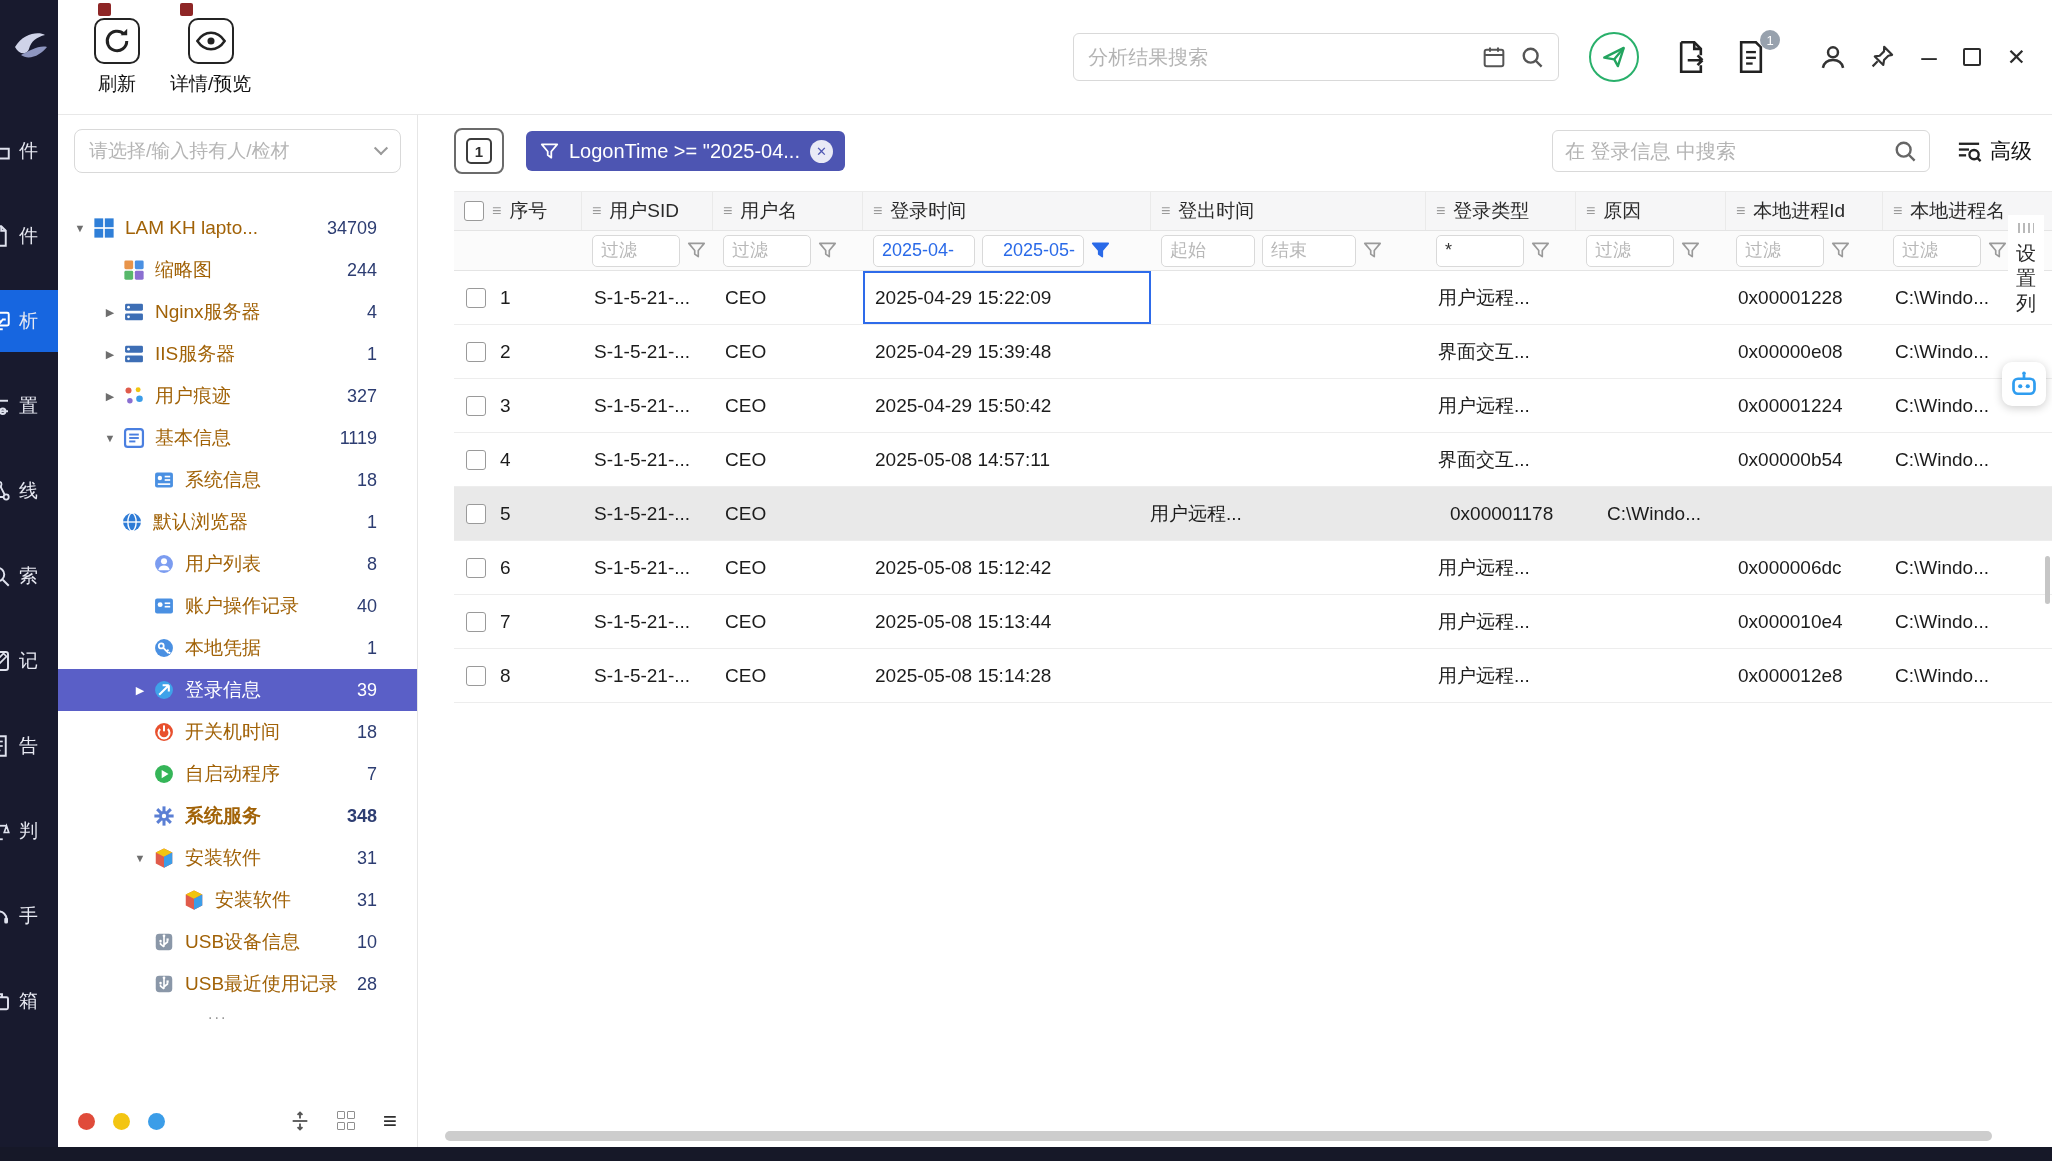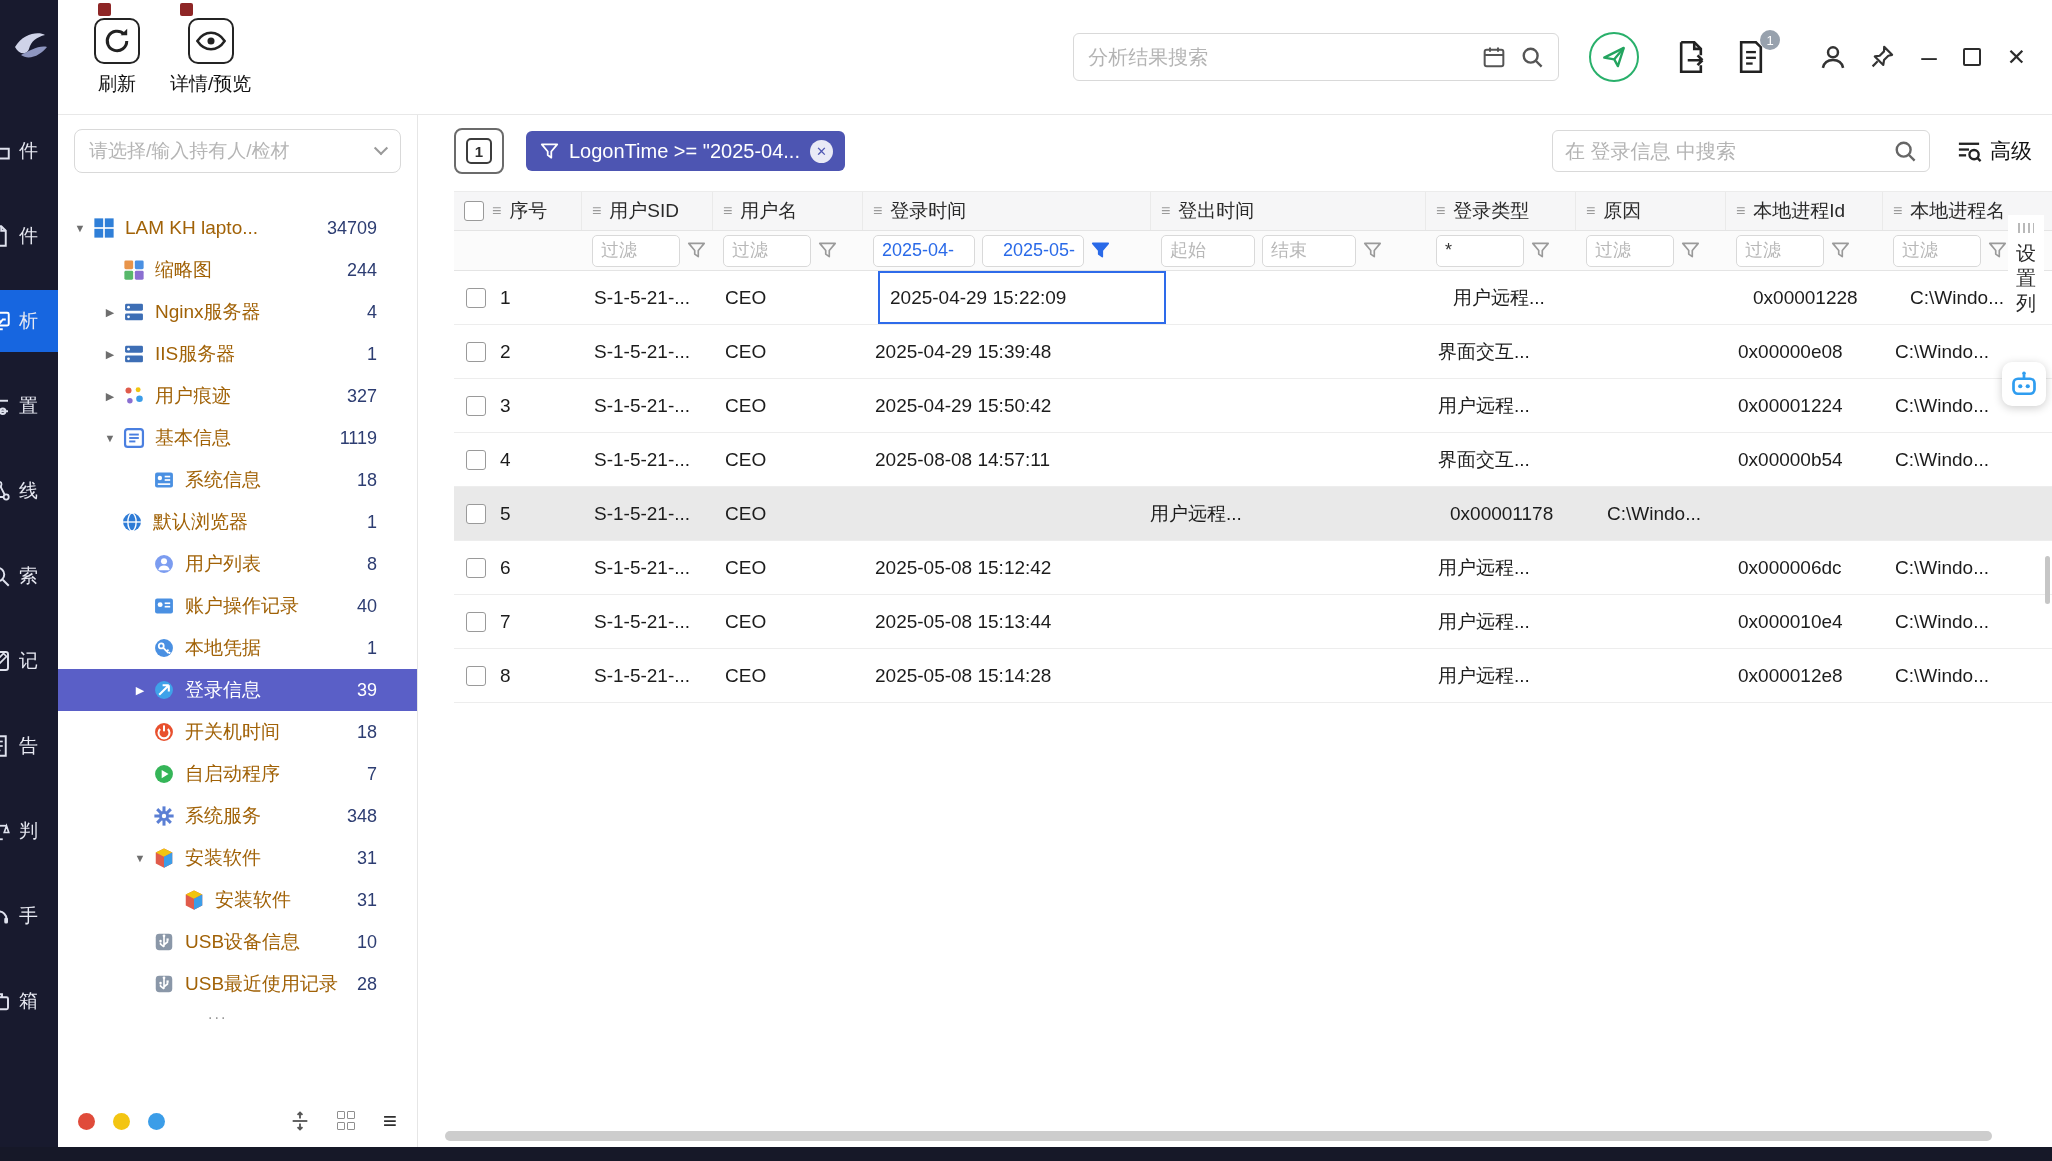"2025-04-29 15:22:09" div.td { margin-left: 15px -> none }
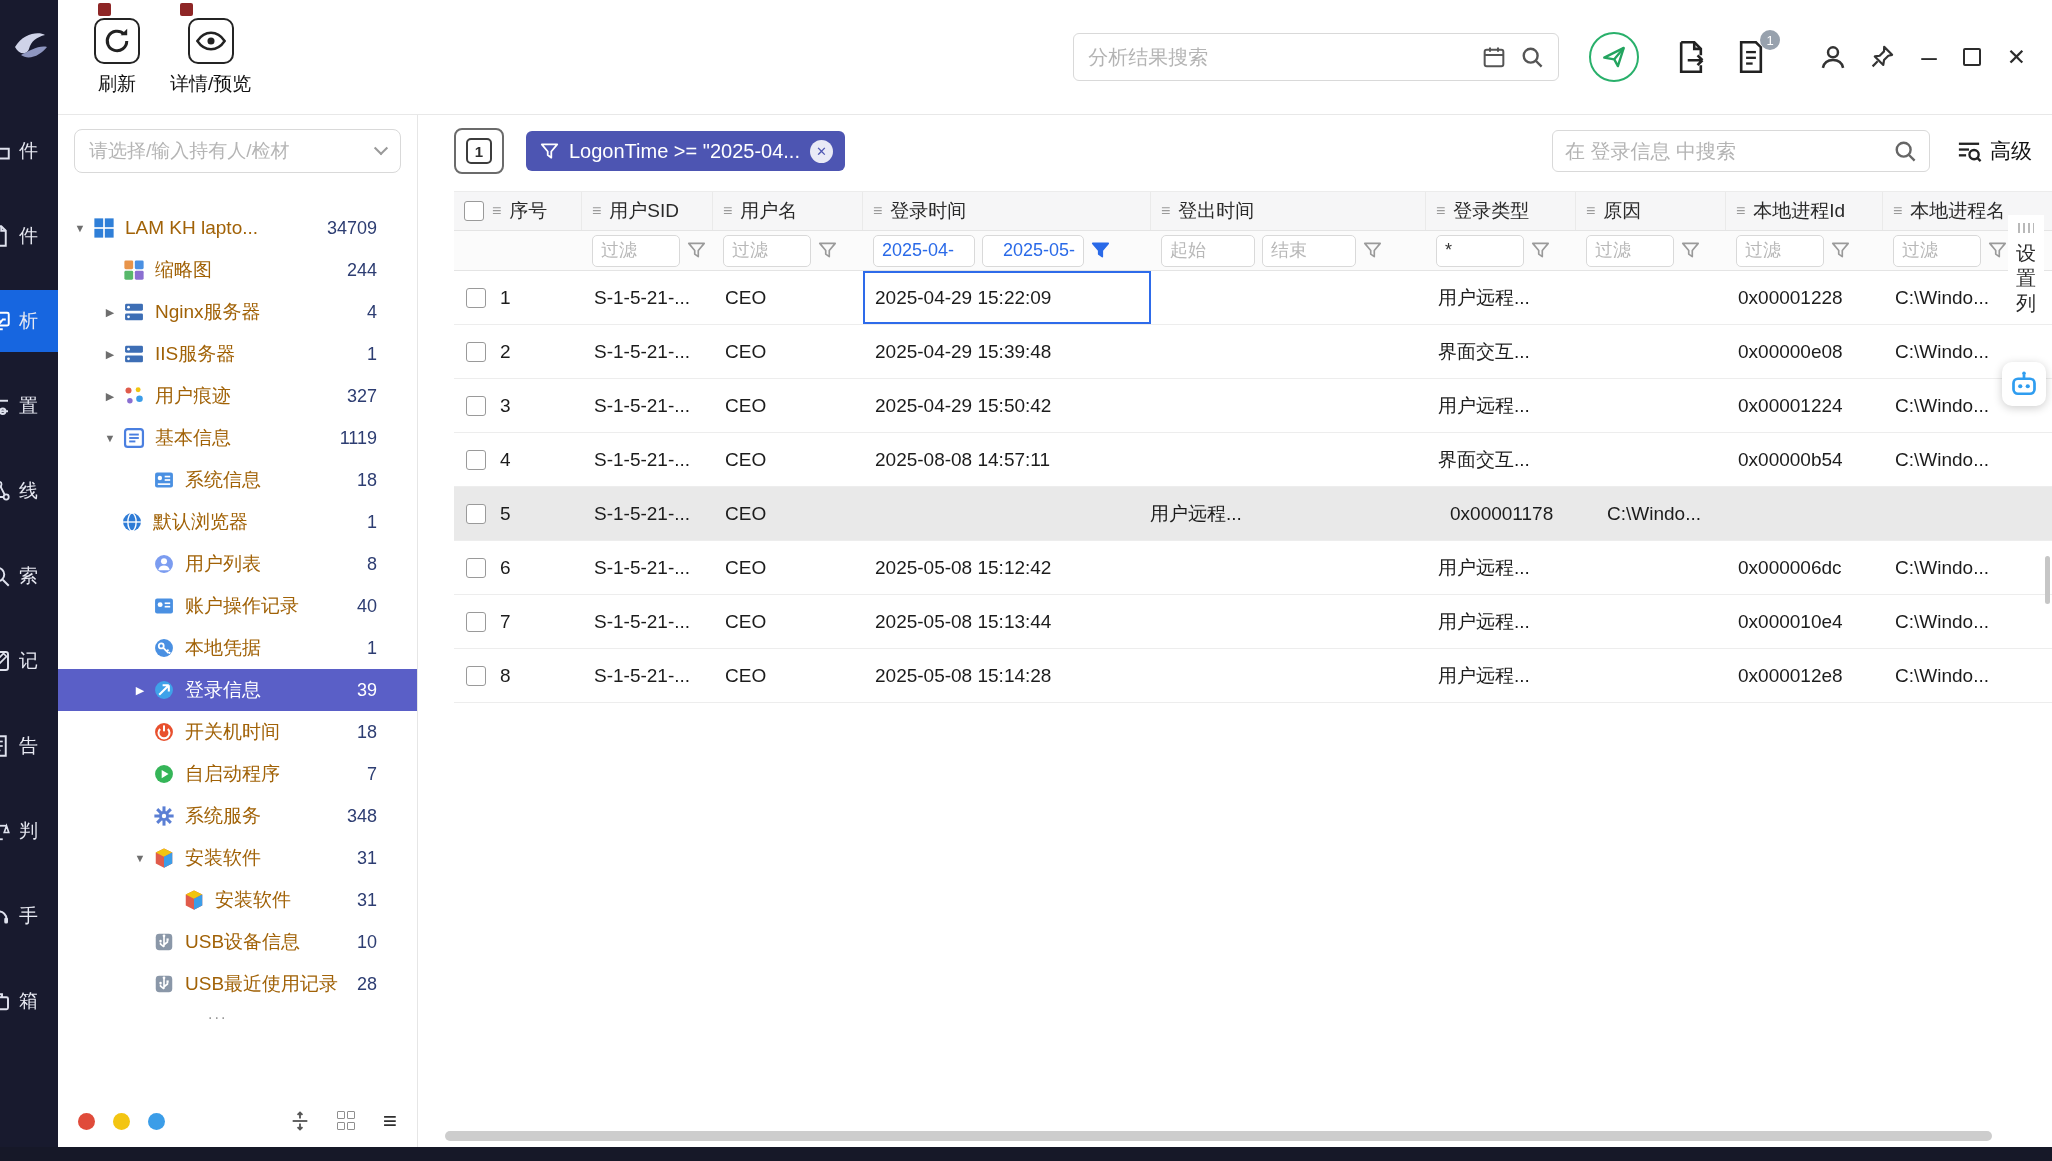"2025-08-08 14:57:11" div.td { text: 2025-08-08 -> 2025-05-08 }
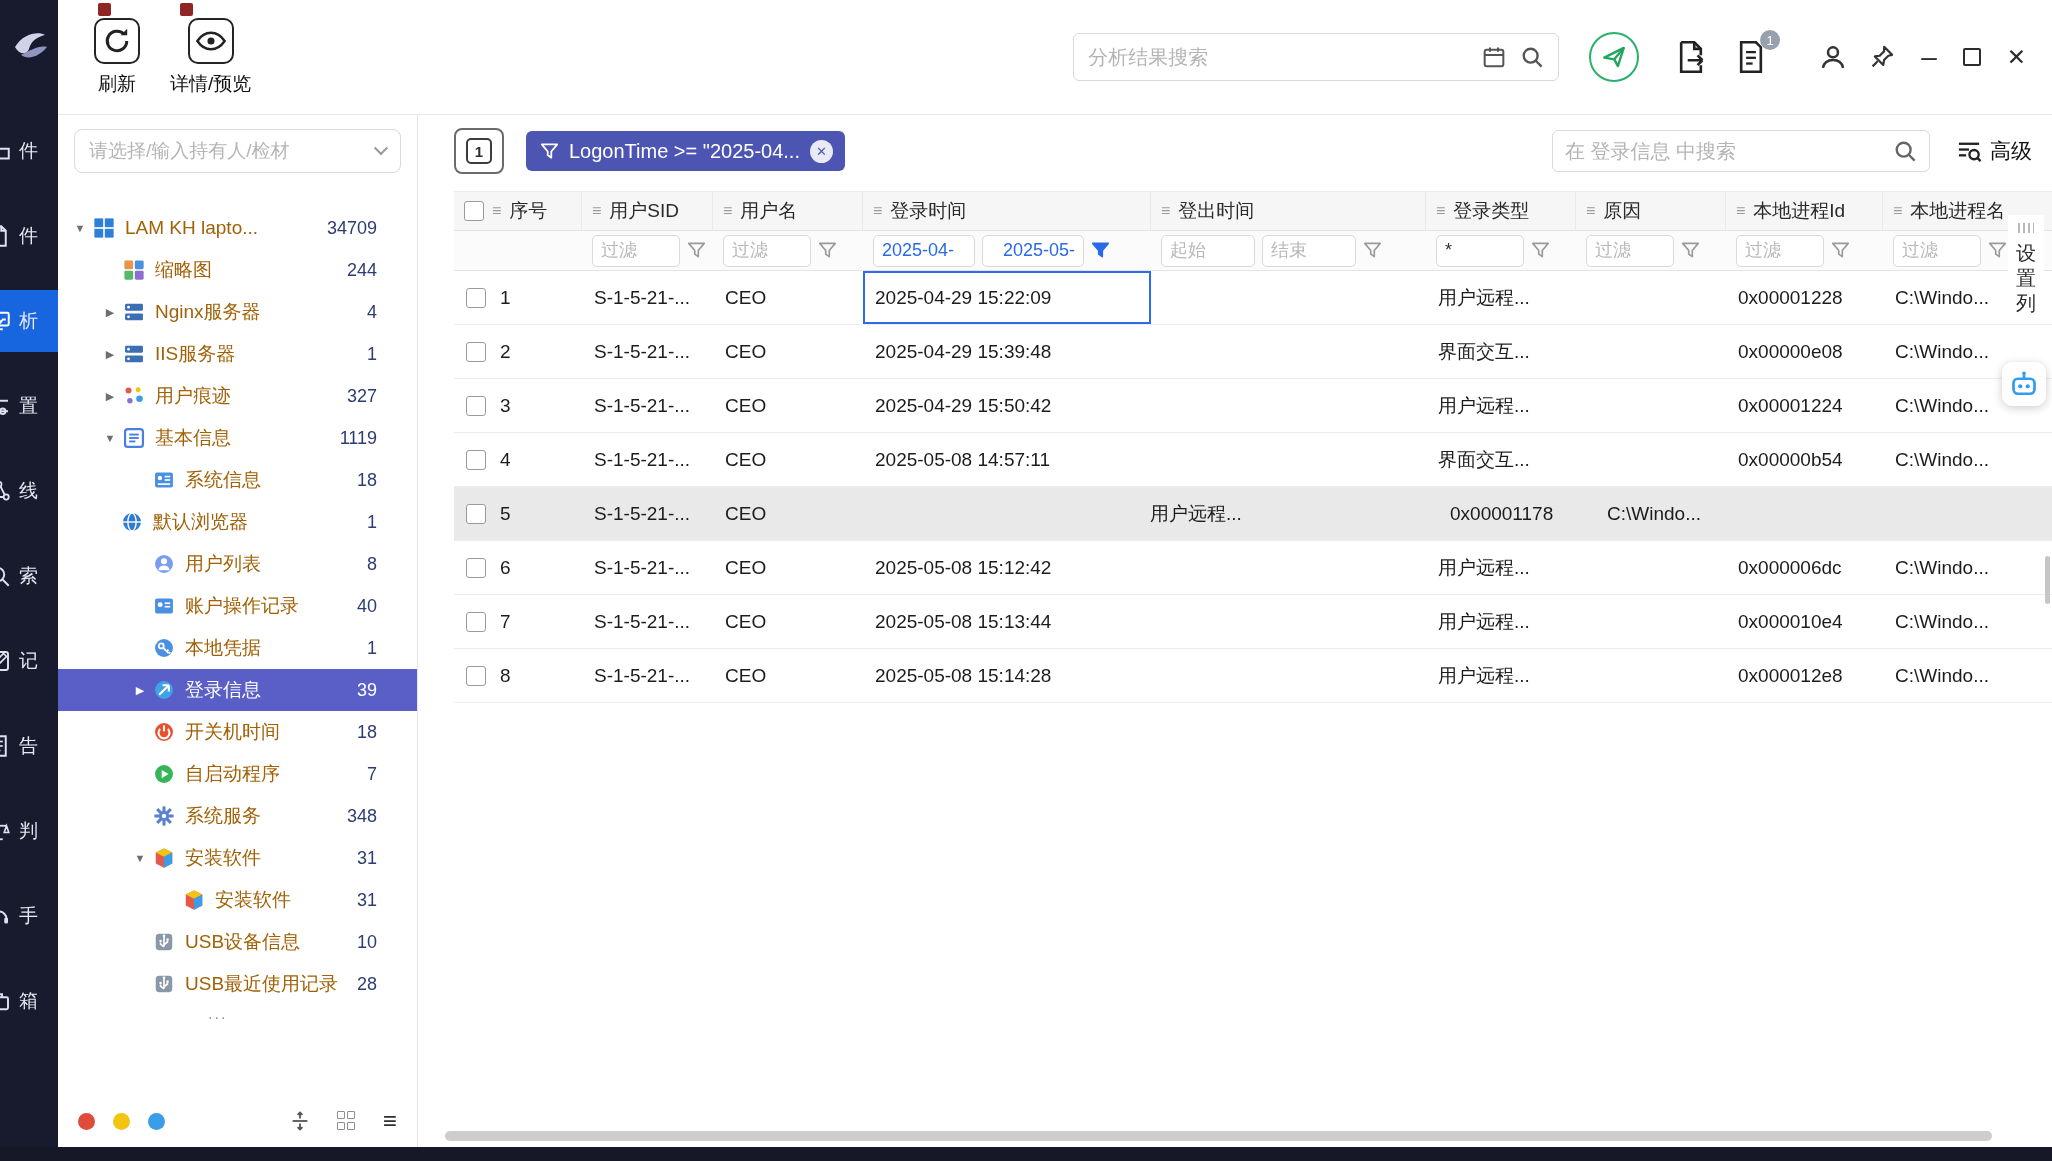"系统服务" div.trow { font-weight: none -> bold }
